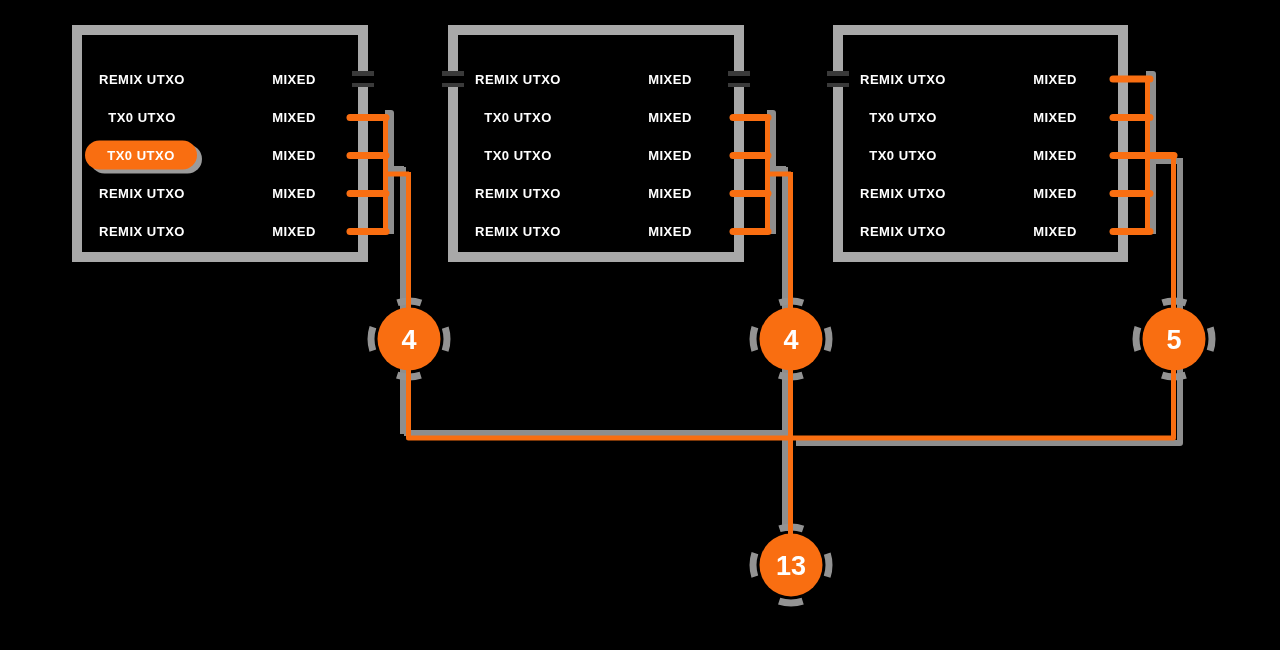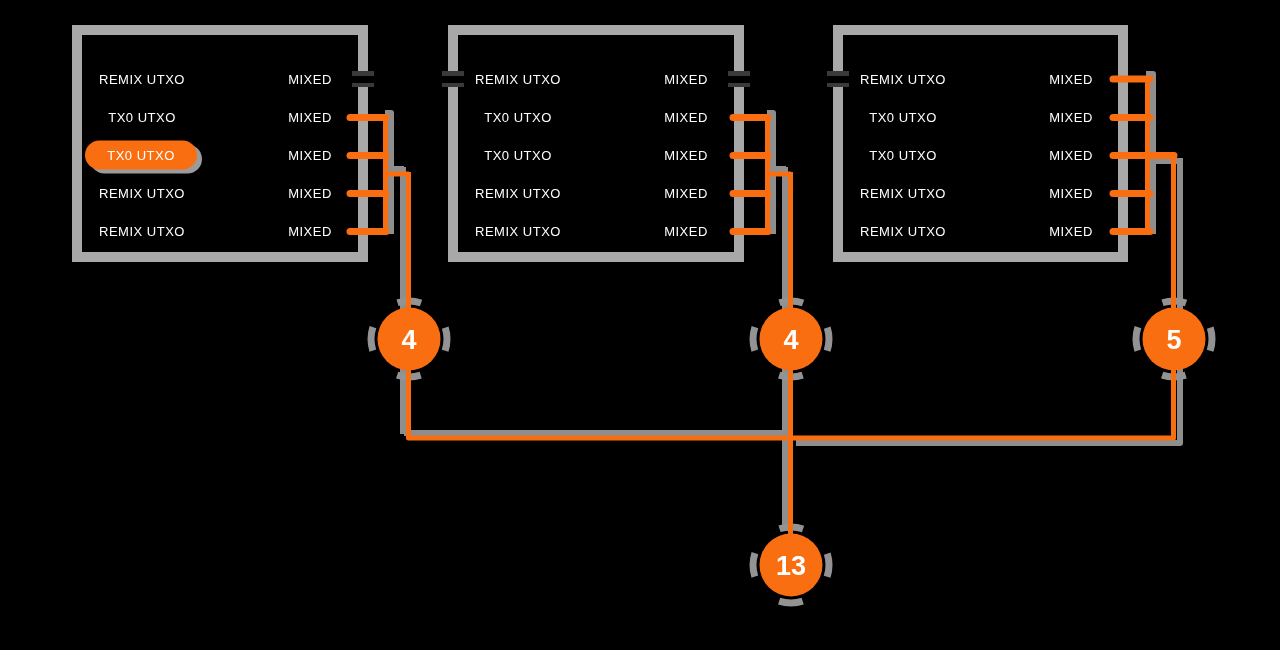"REMIX UTXO" .utxo-label, .mixed-status { font-weight: normal -> bold }
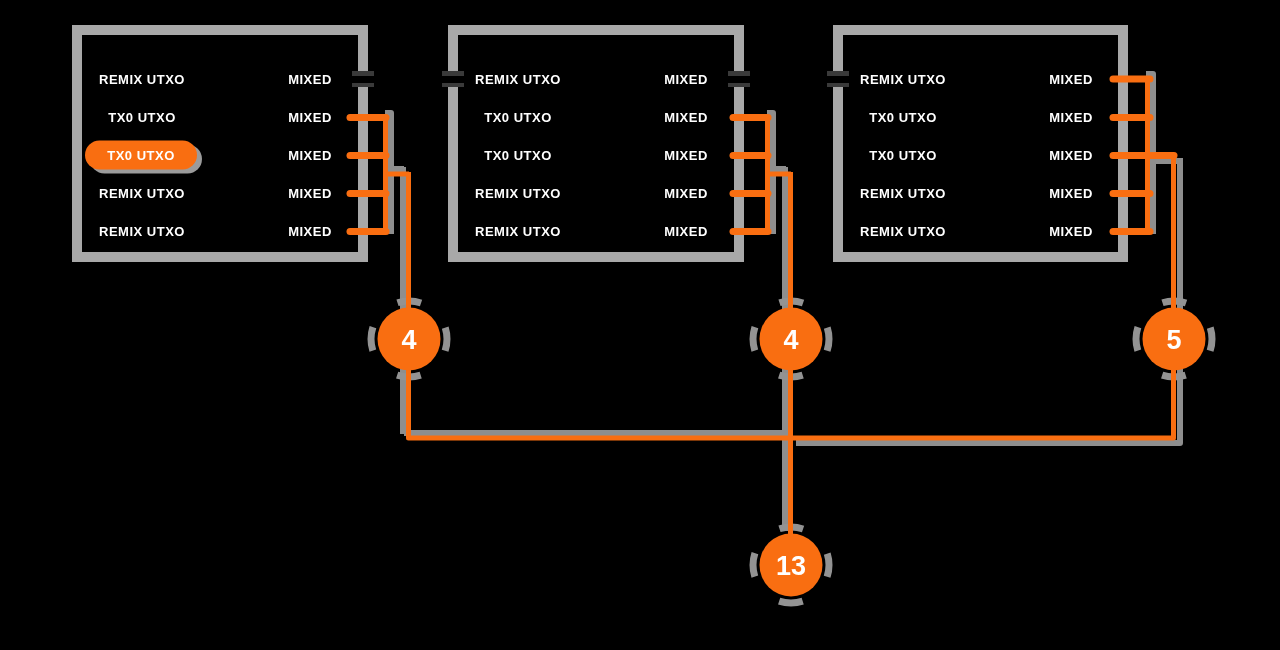"MIXED" .mixed-status { left: 168px -> 152px }
